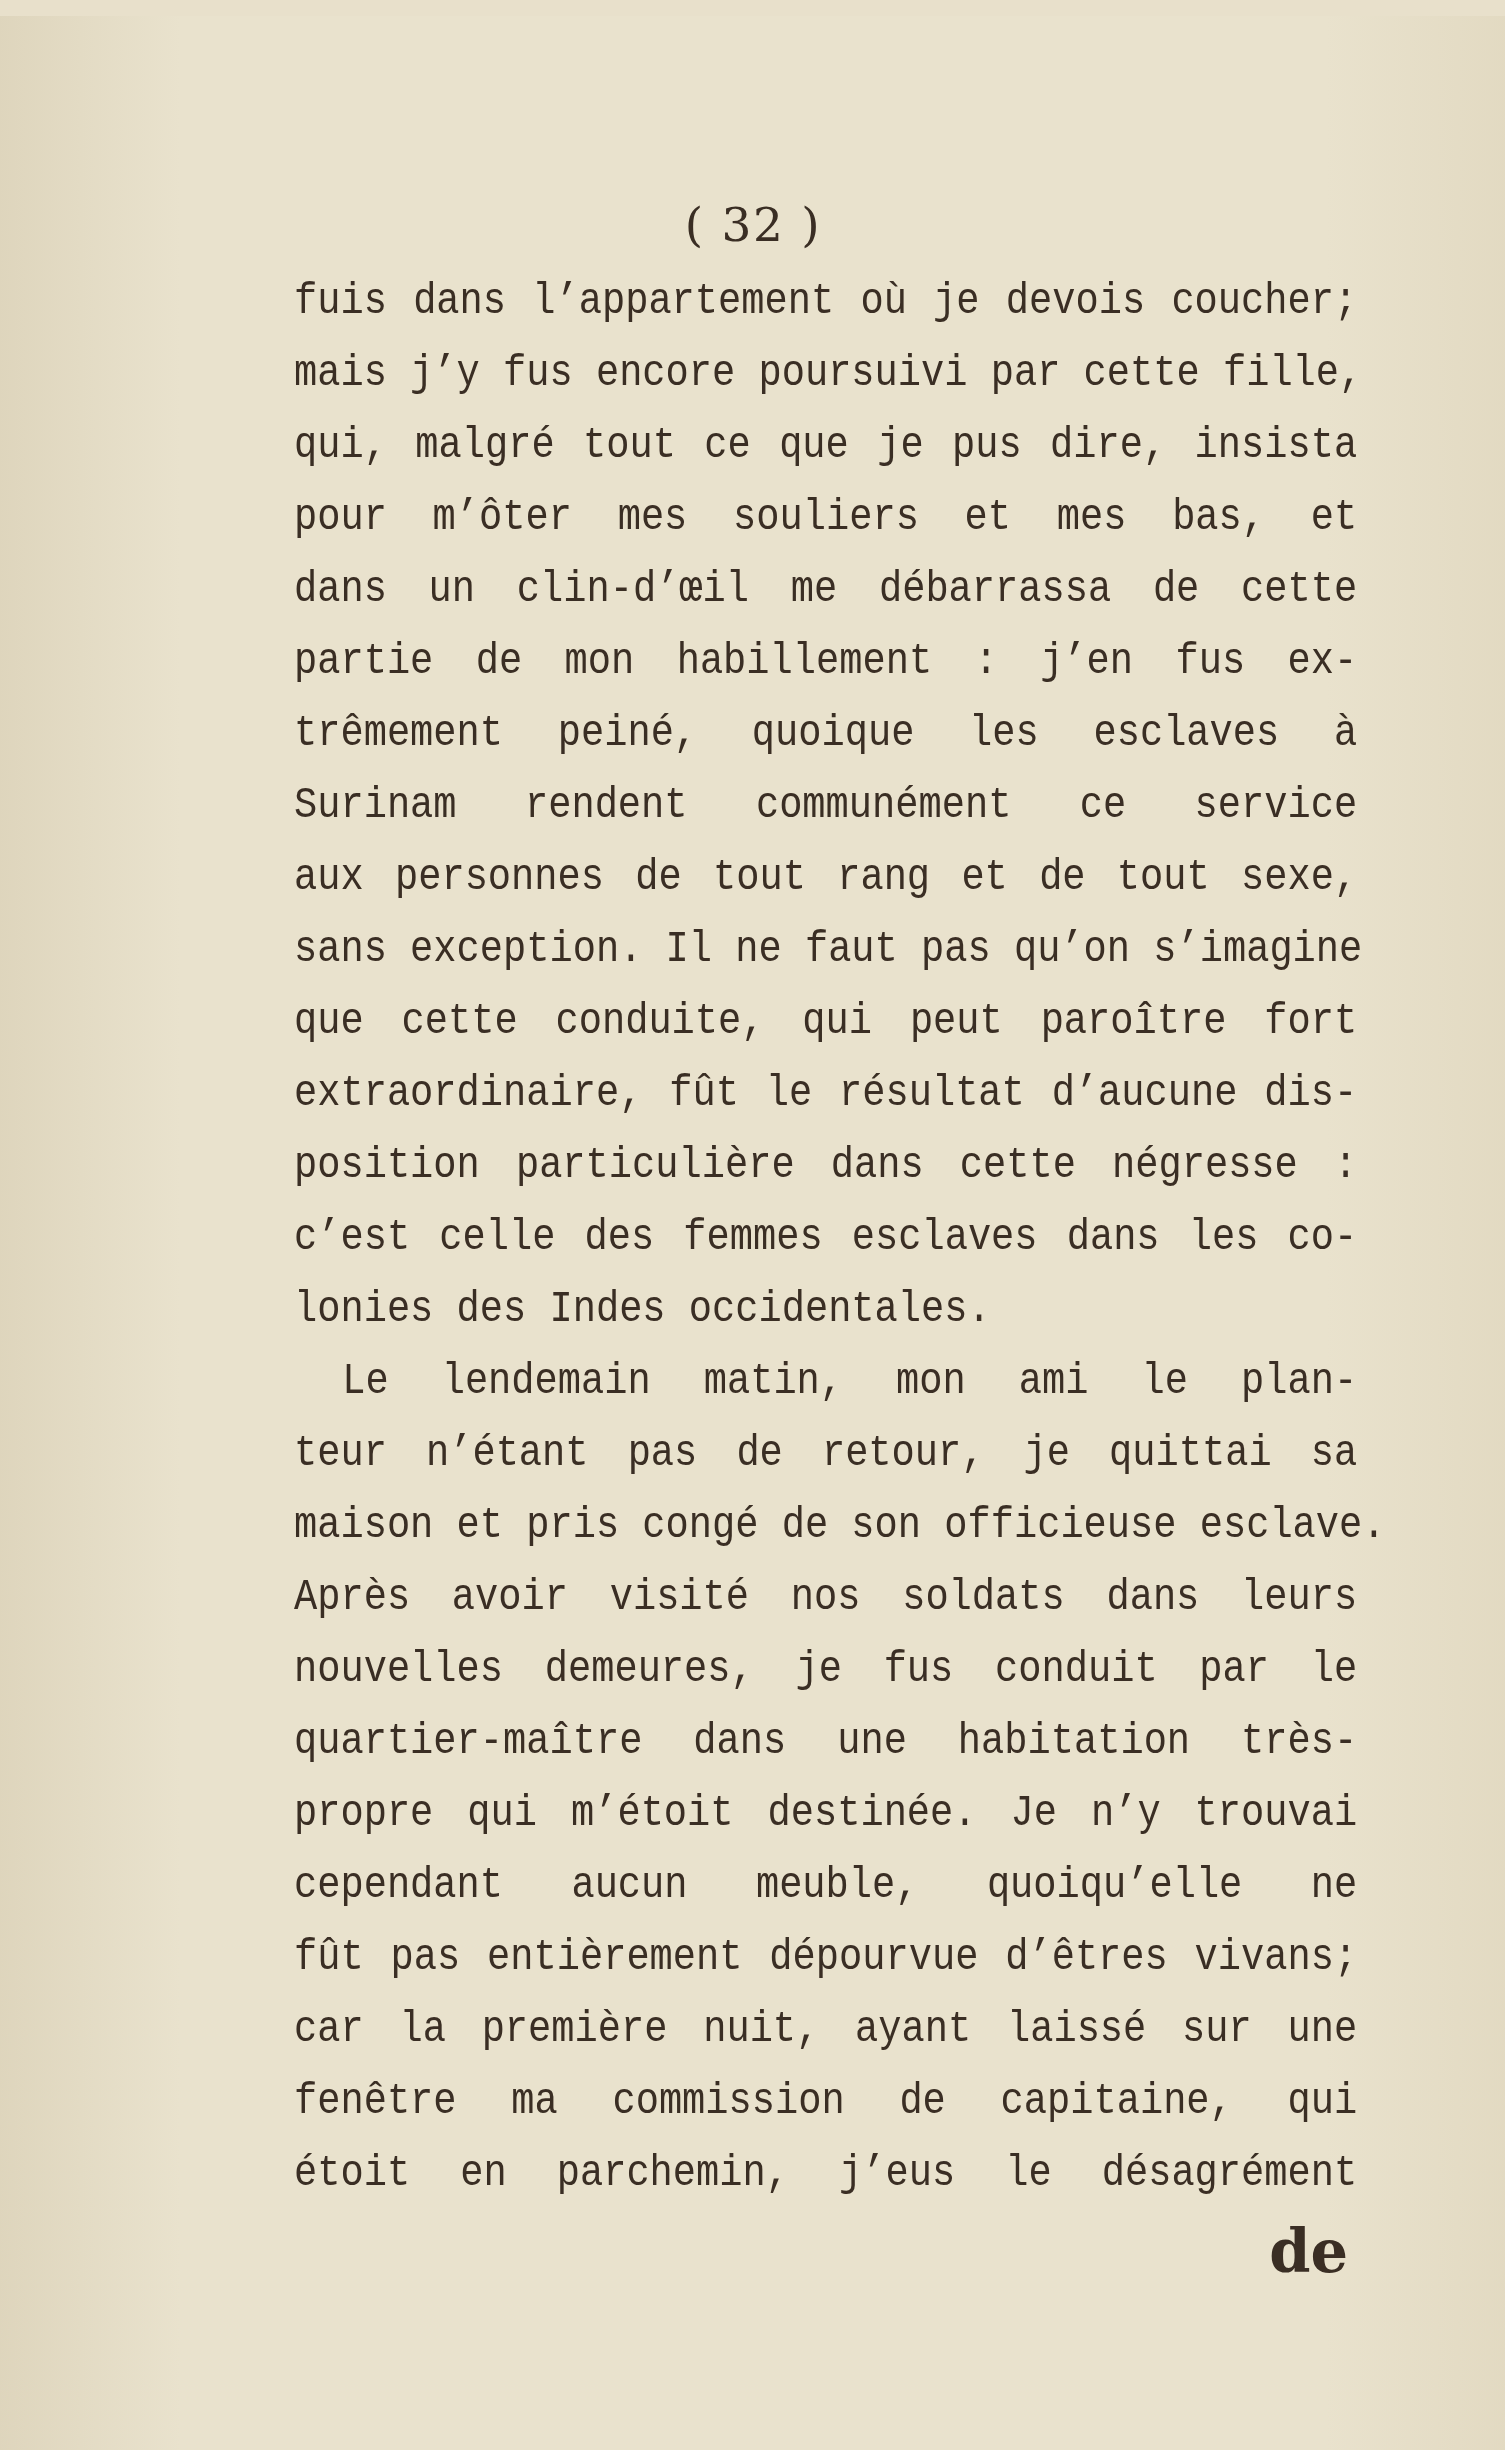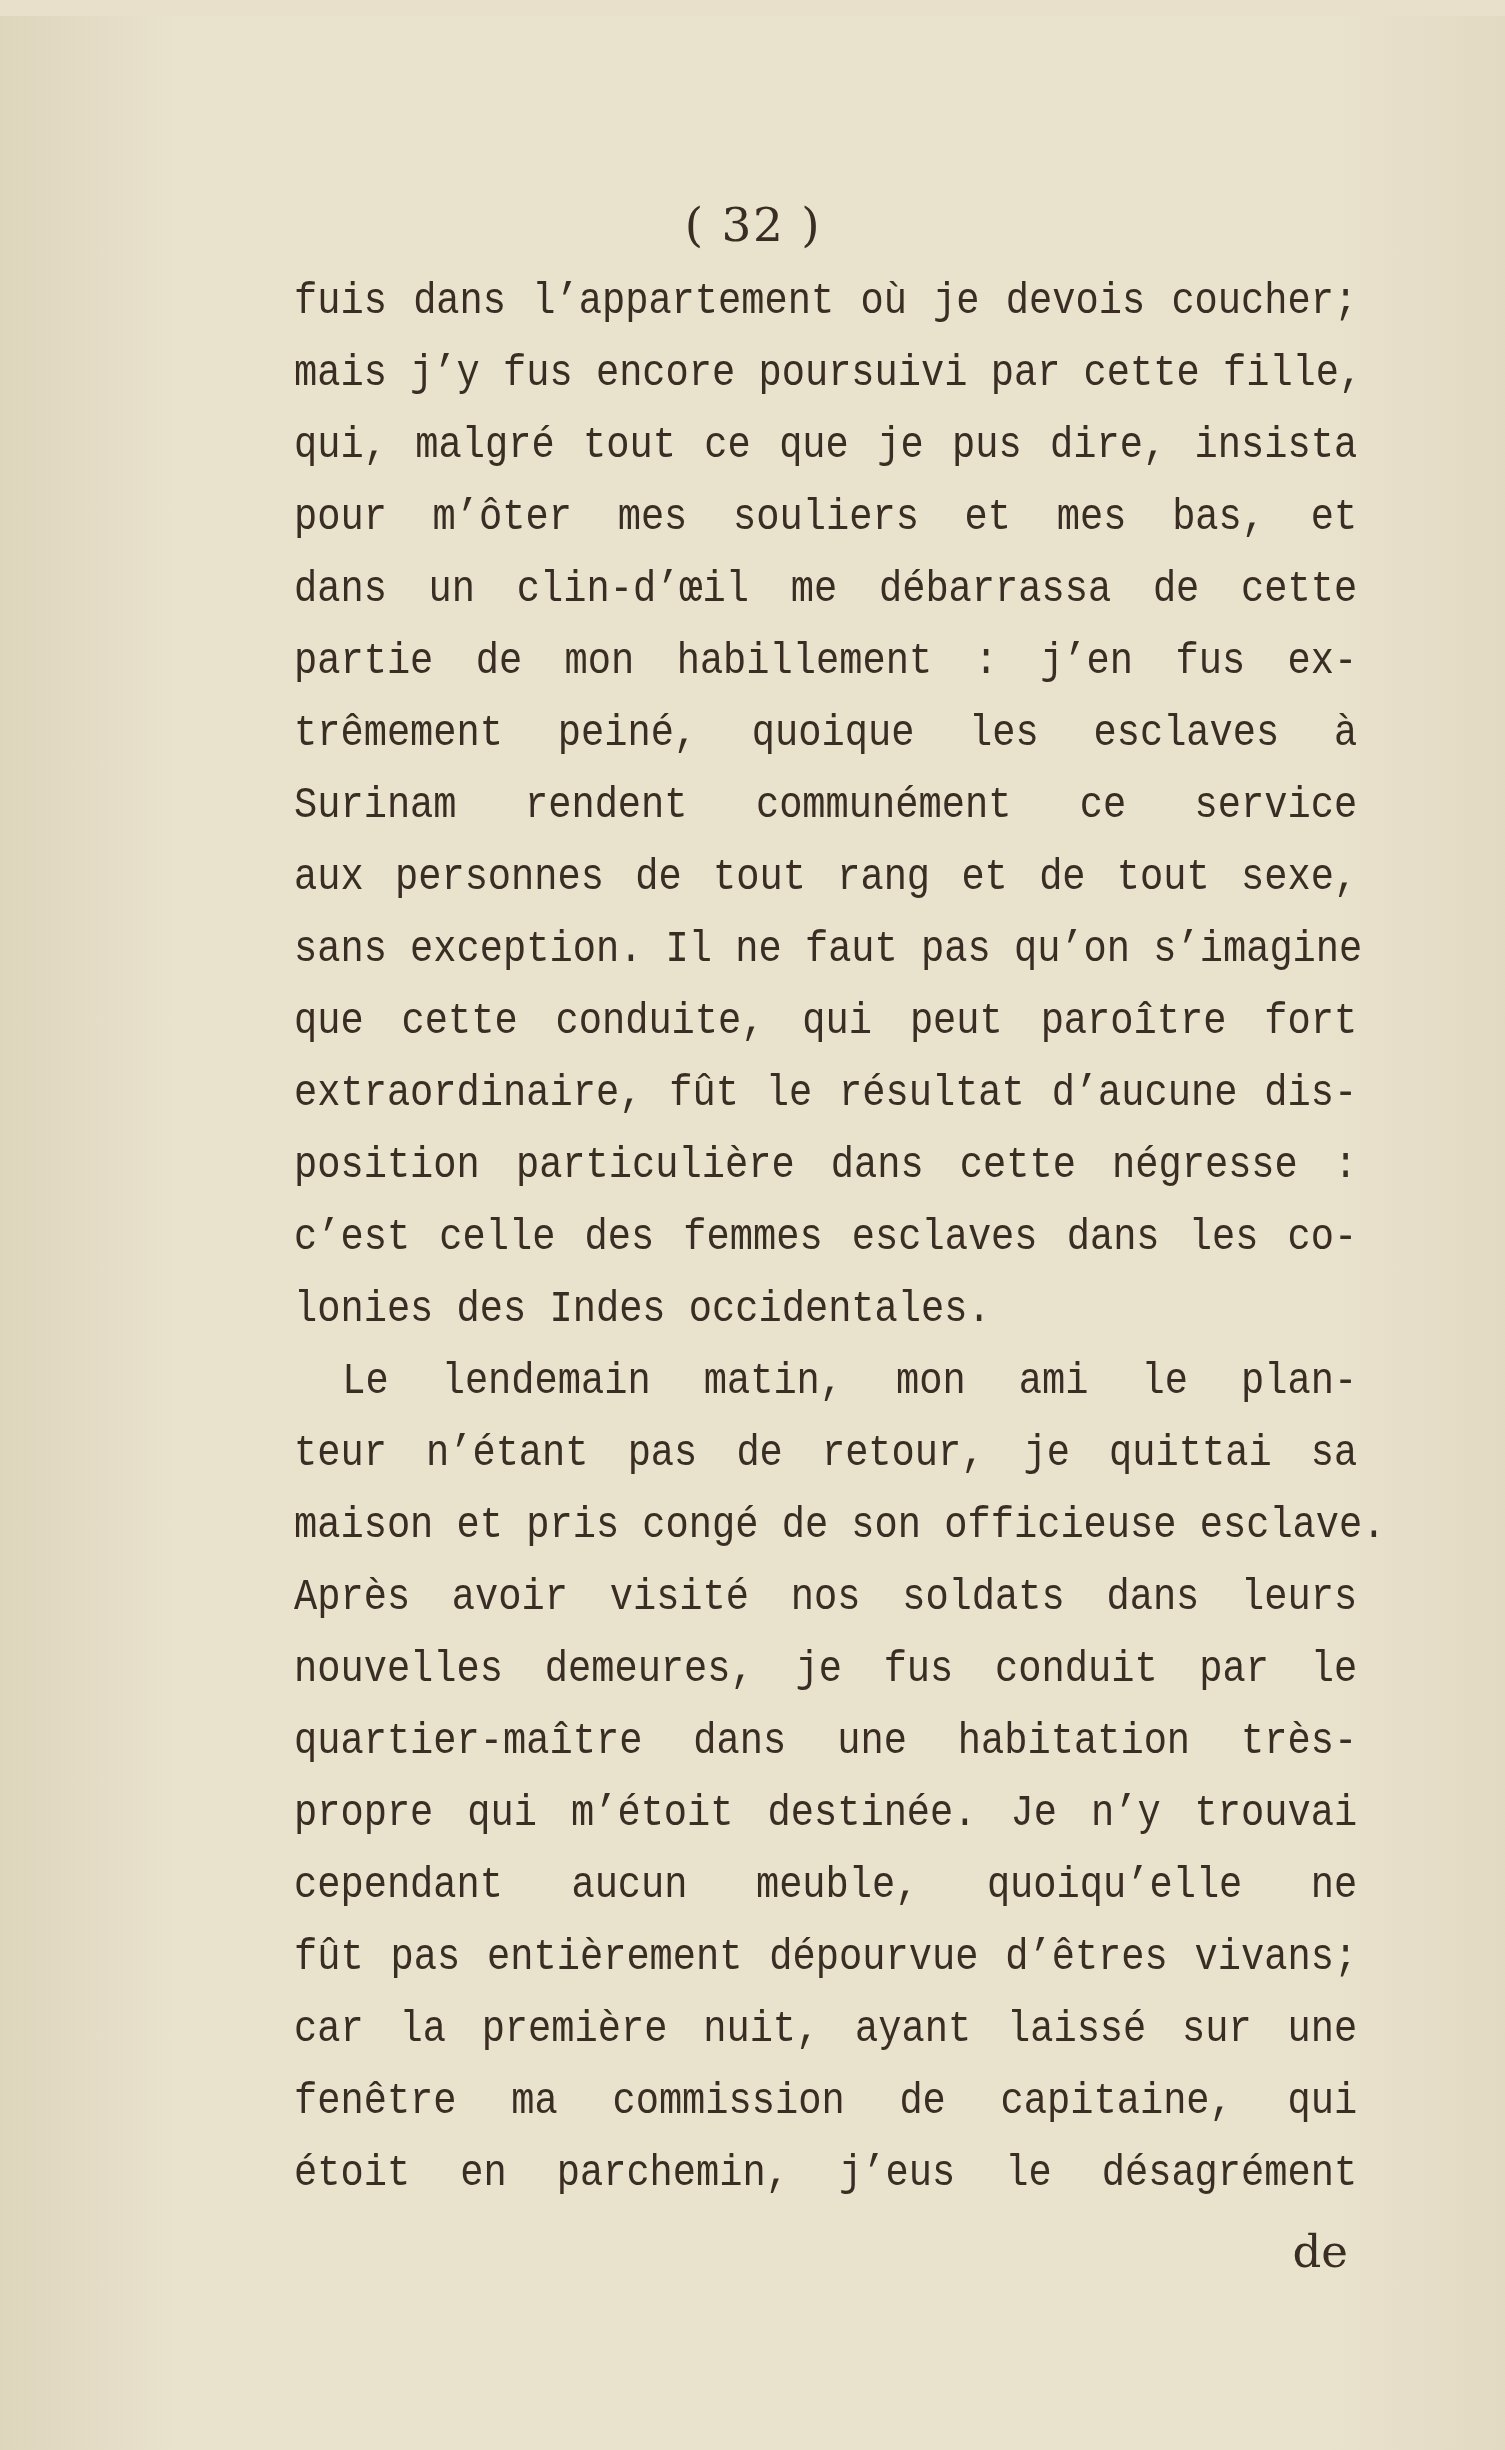"de" .catchword { font-size: 45px -> 59px; font-weight: none -> bold }
